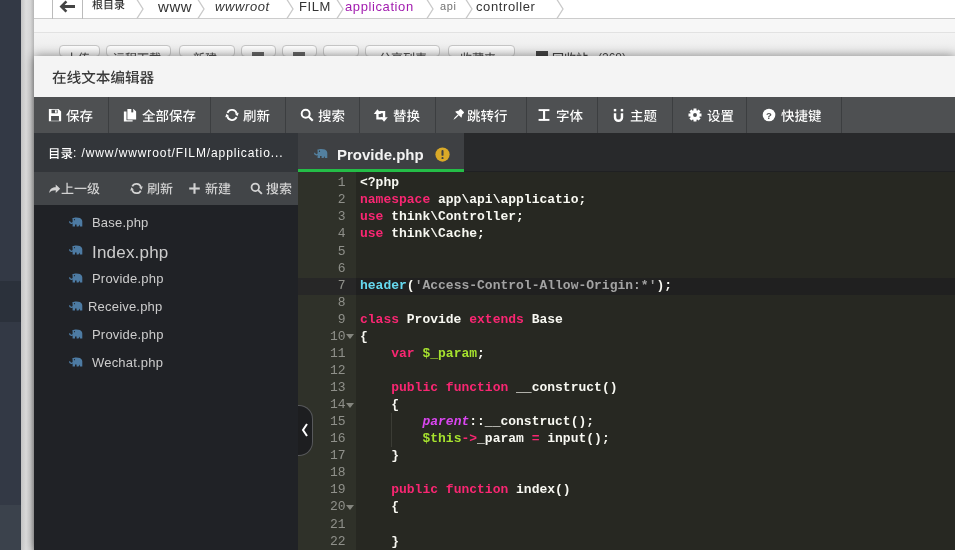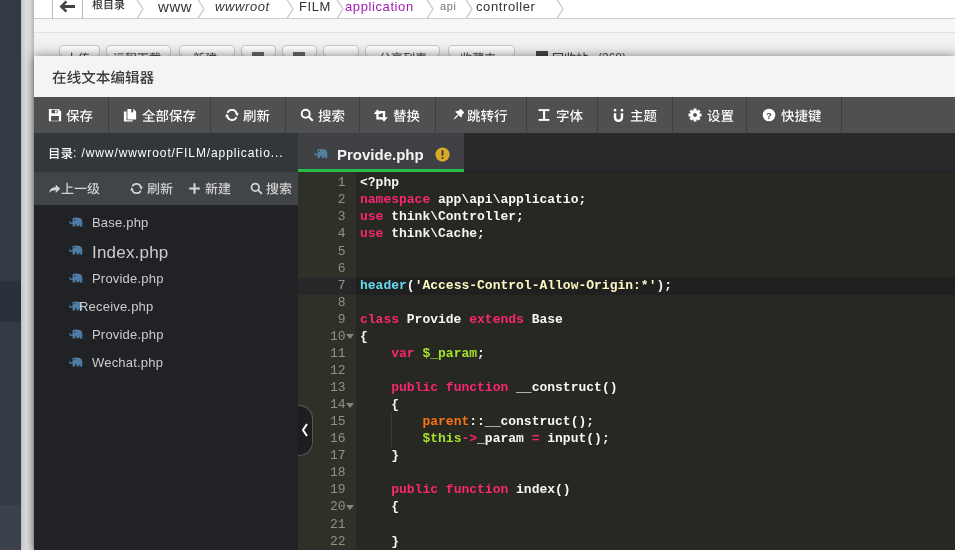"'Access-Control-Allow-Origin:*'" .s { color: #fef9c3 -> #a3a3a3 }
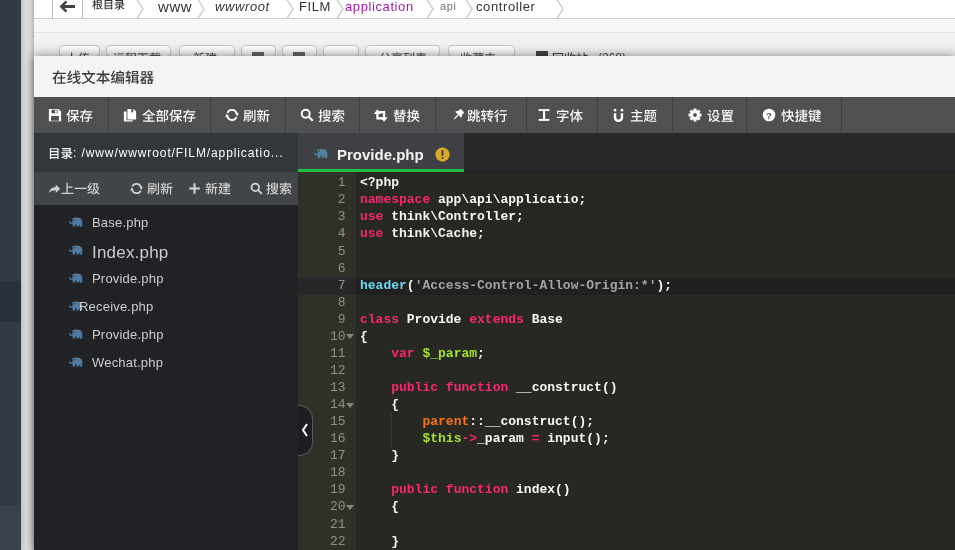"Receive.php" div.abs { left: 79px -> 88px }
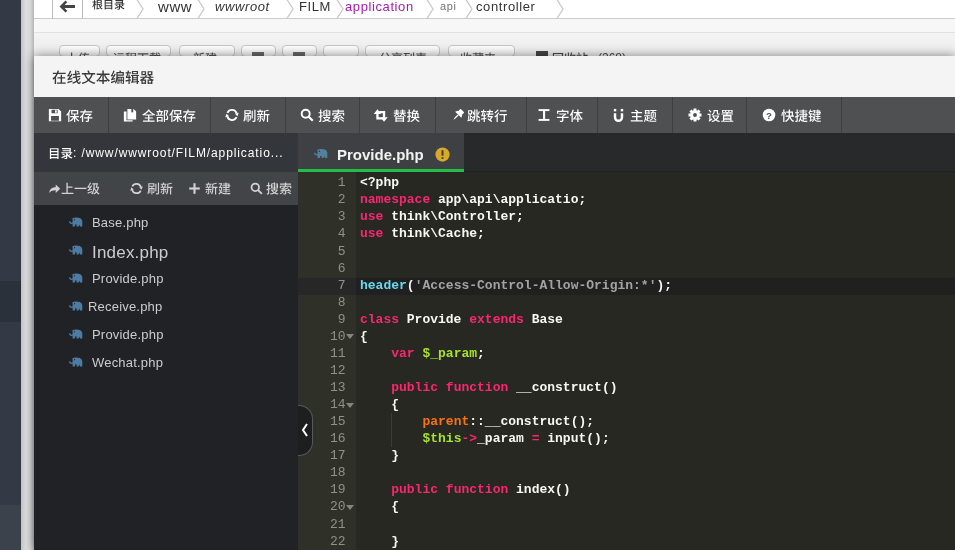"parent" .i { color: #f97316 -> #d946ef; font-style: none -> italic }
